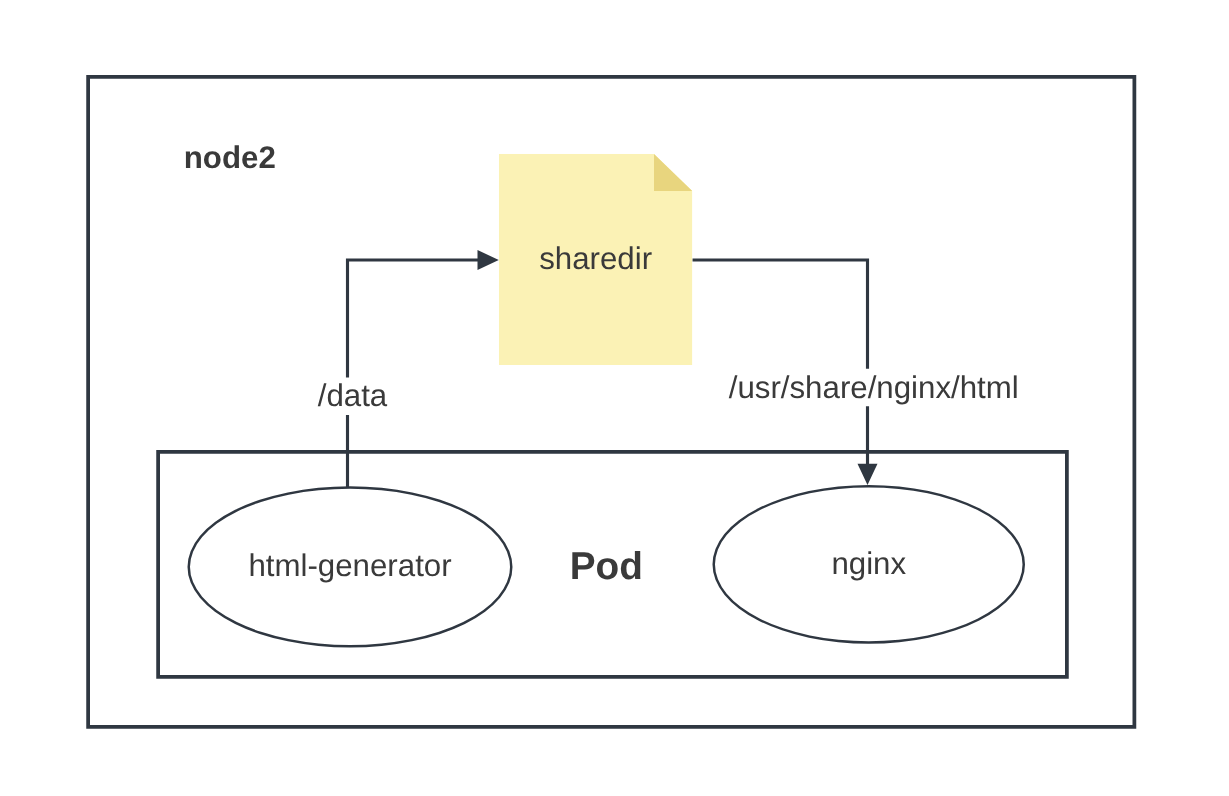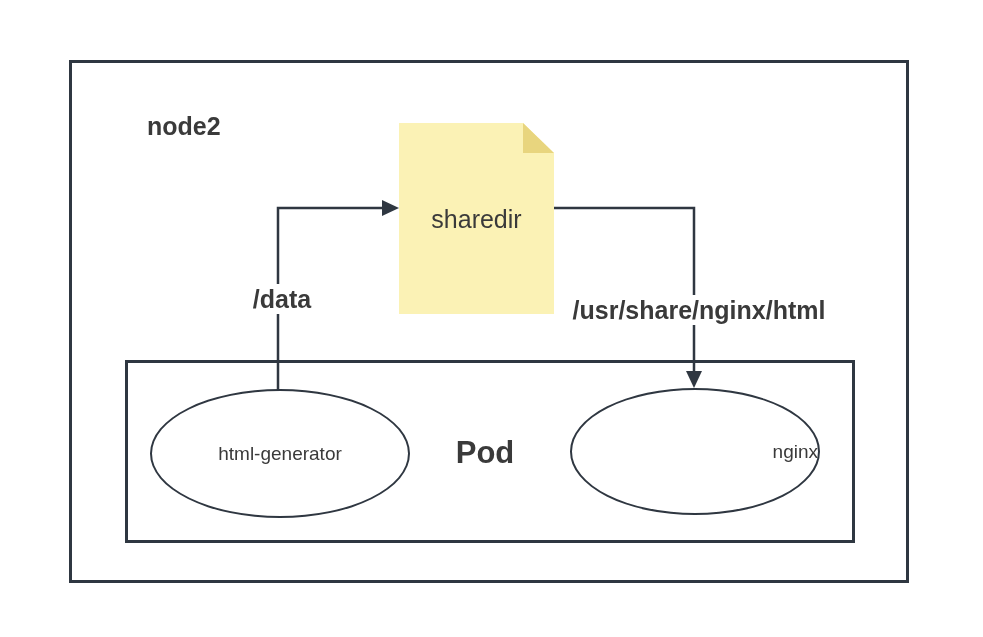"sharedir" .note { height: 191px -> 169px }
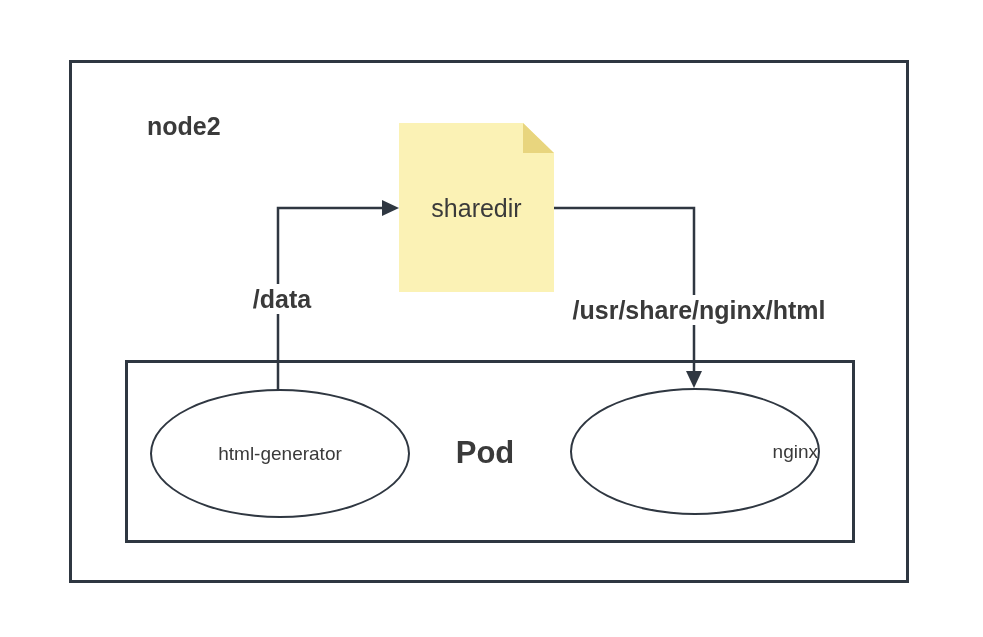"/data" .label-data { font-weight: bold -> none; top: 299px -> 317px }
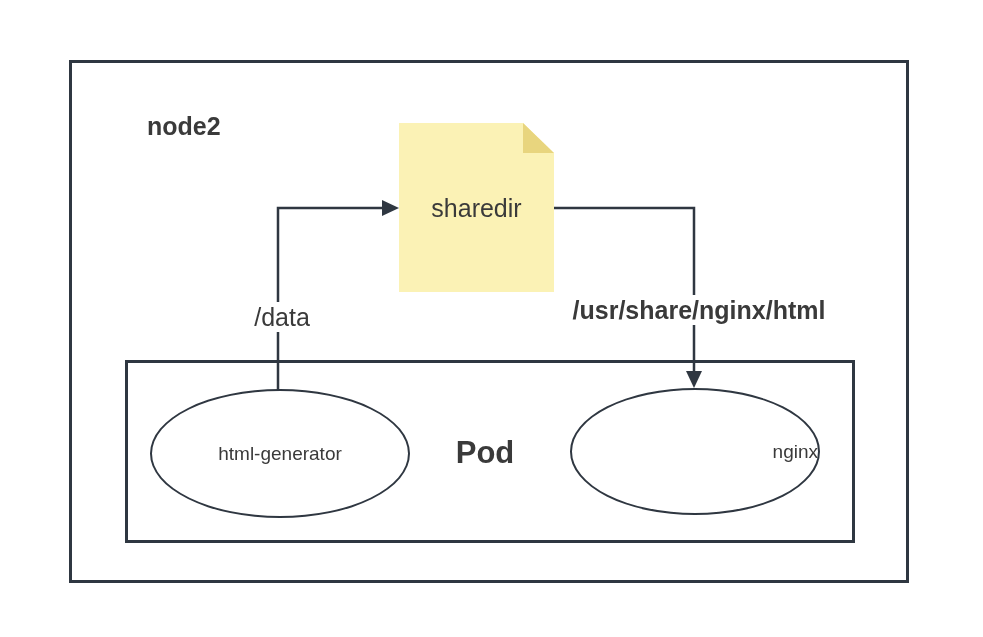"/usr/share/nginx/html" .label-nginx-html { font-weight: bold -> none }
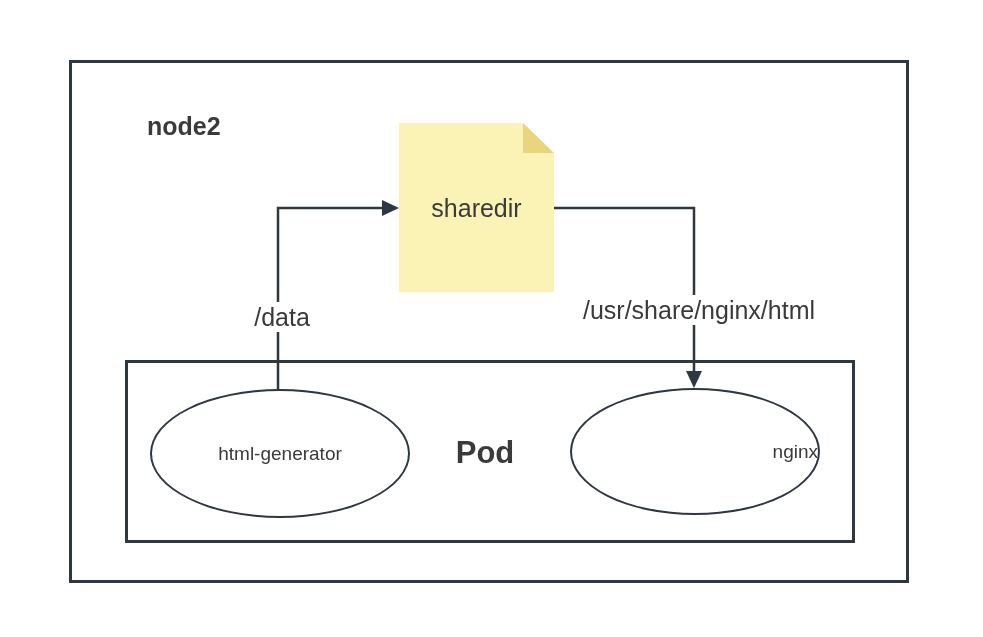"html-generator" .container-label { font-size: 19px -> 25px }
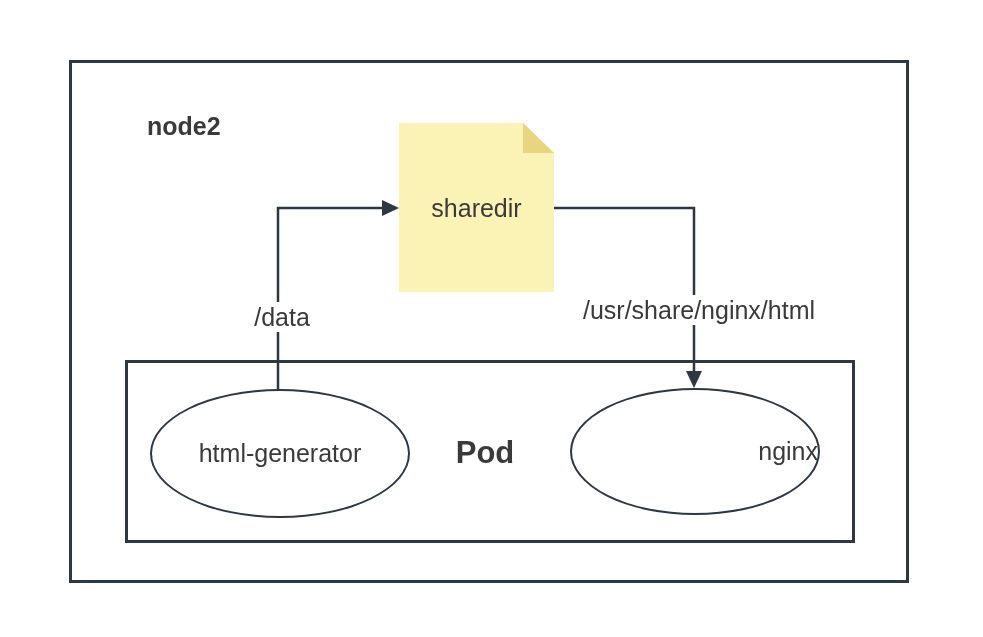"nginx" .ellipse-nginx { justify-content: flex-end -> none }
